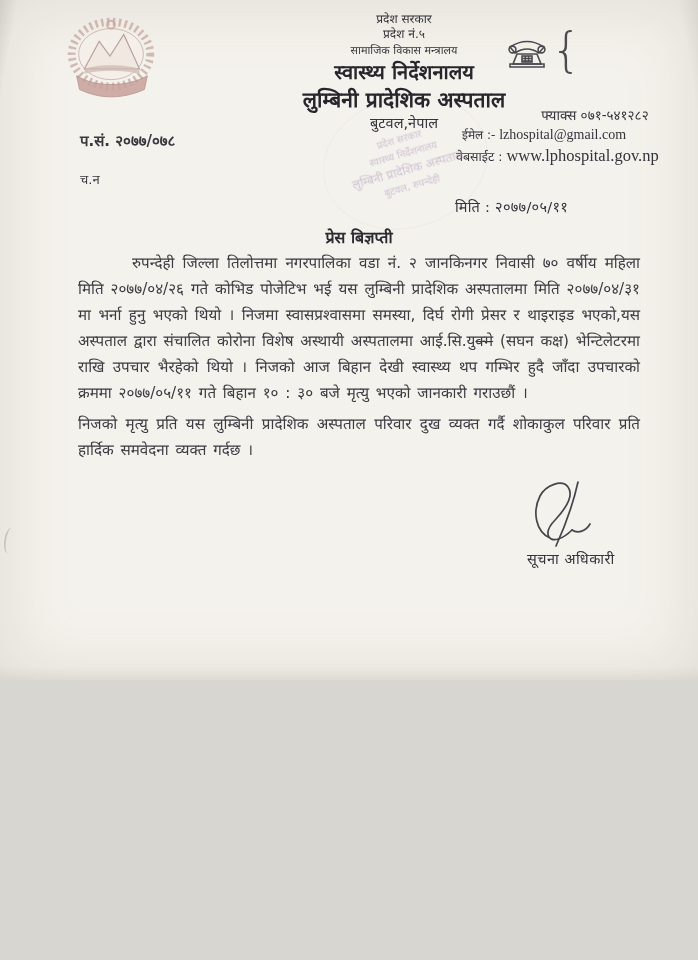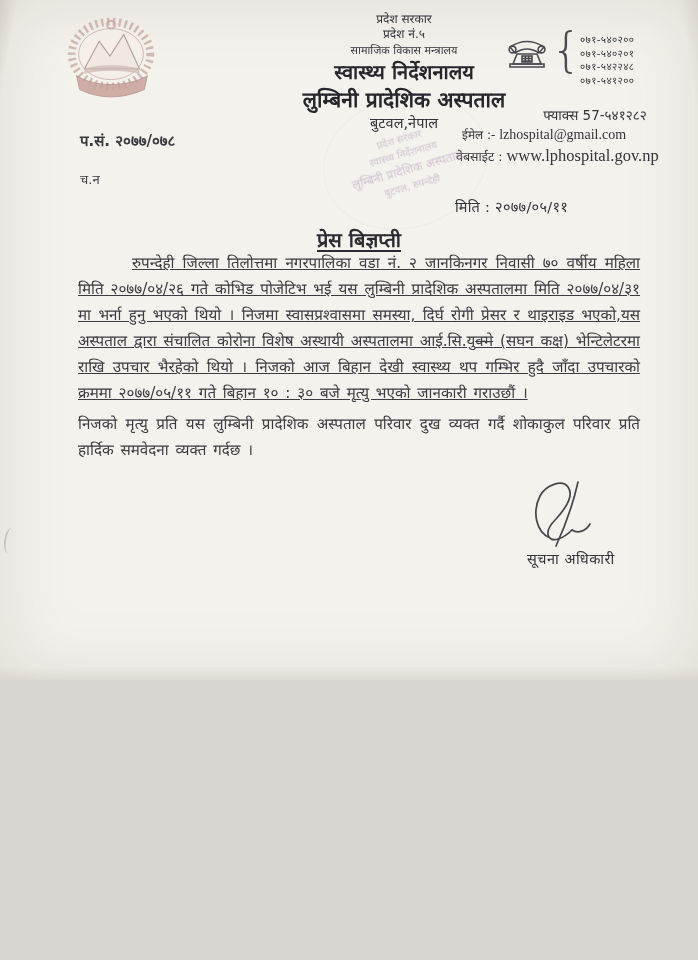"०७१-५४०२००" div.abs { html: <div> <div>०७१-५४०२००</div> <div>०७१-५४०२०१</div> <div>०७१-५४२२४८</div> <div>०७१-५४१२००</div> </div> -> none }
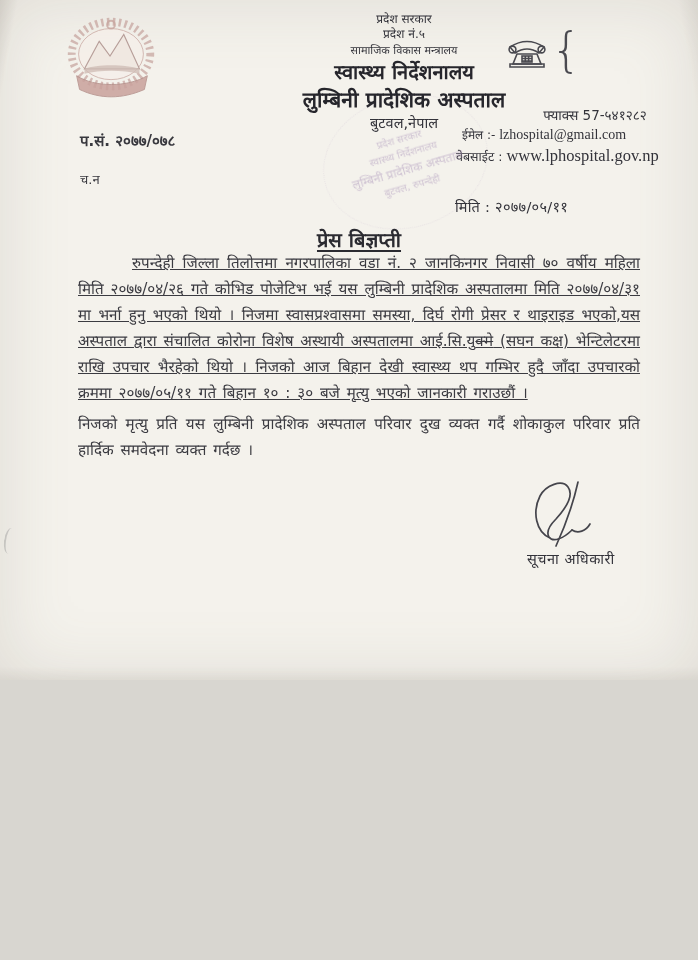"फ्याक्स 57-५४१२८२" div.abs { text: 57-५४१२८२ -> ०७१-५४१२८२ }
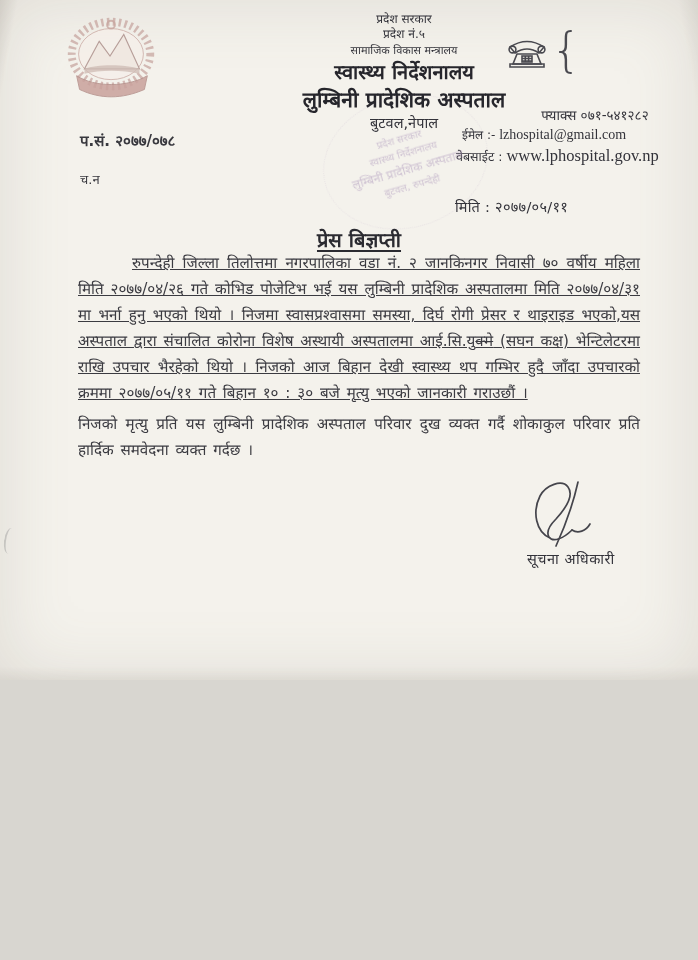"प्रेस बिज्ञप्ती" .doc-title { font-size: 20px -> 16px; text-decoration: underline -> none }
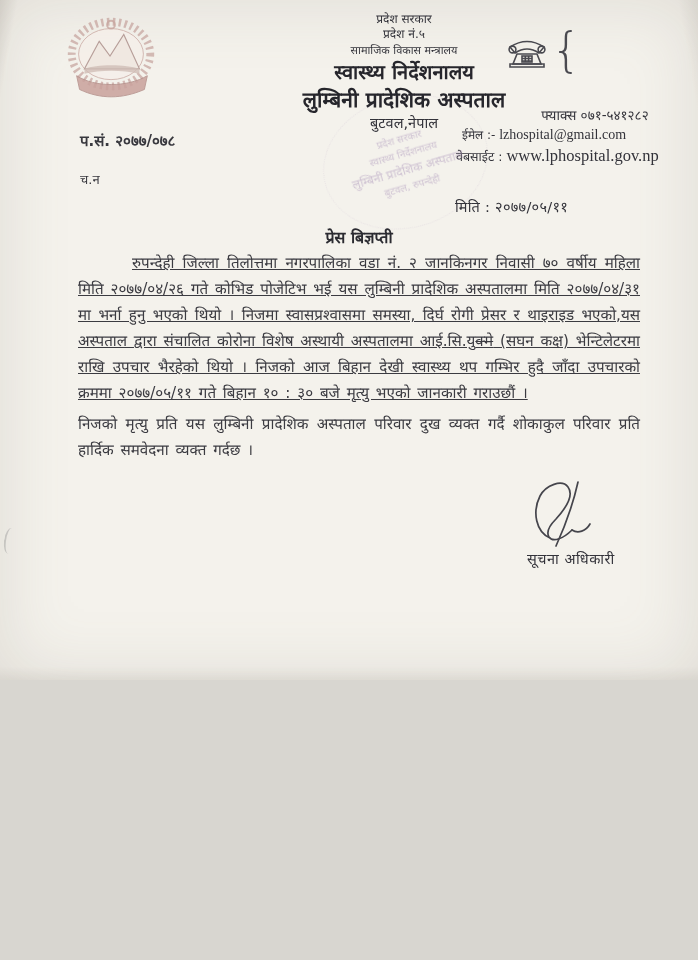"रुपन्देही जिल्ला तिलोत्तमा नगरपालिका वडा" .p1 { text-decoration: underline -> none }
